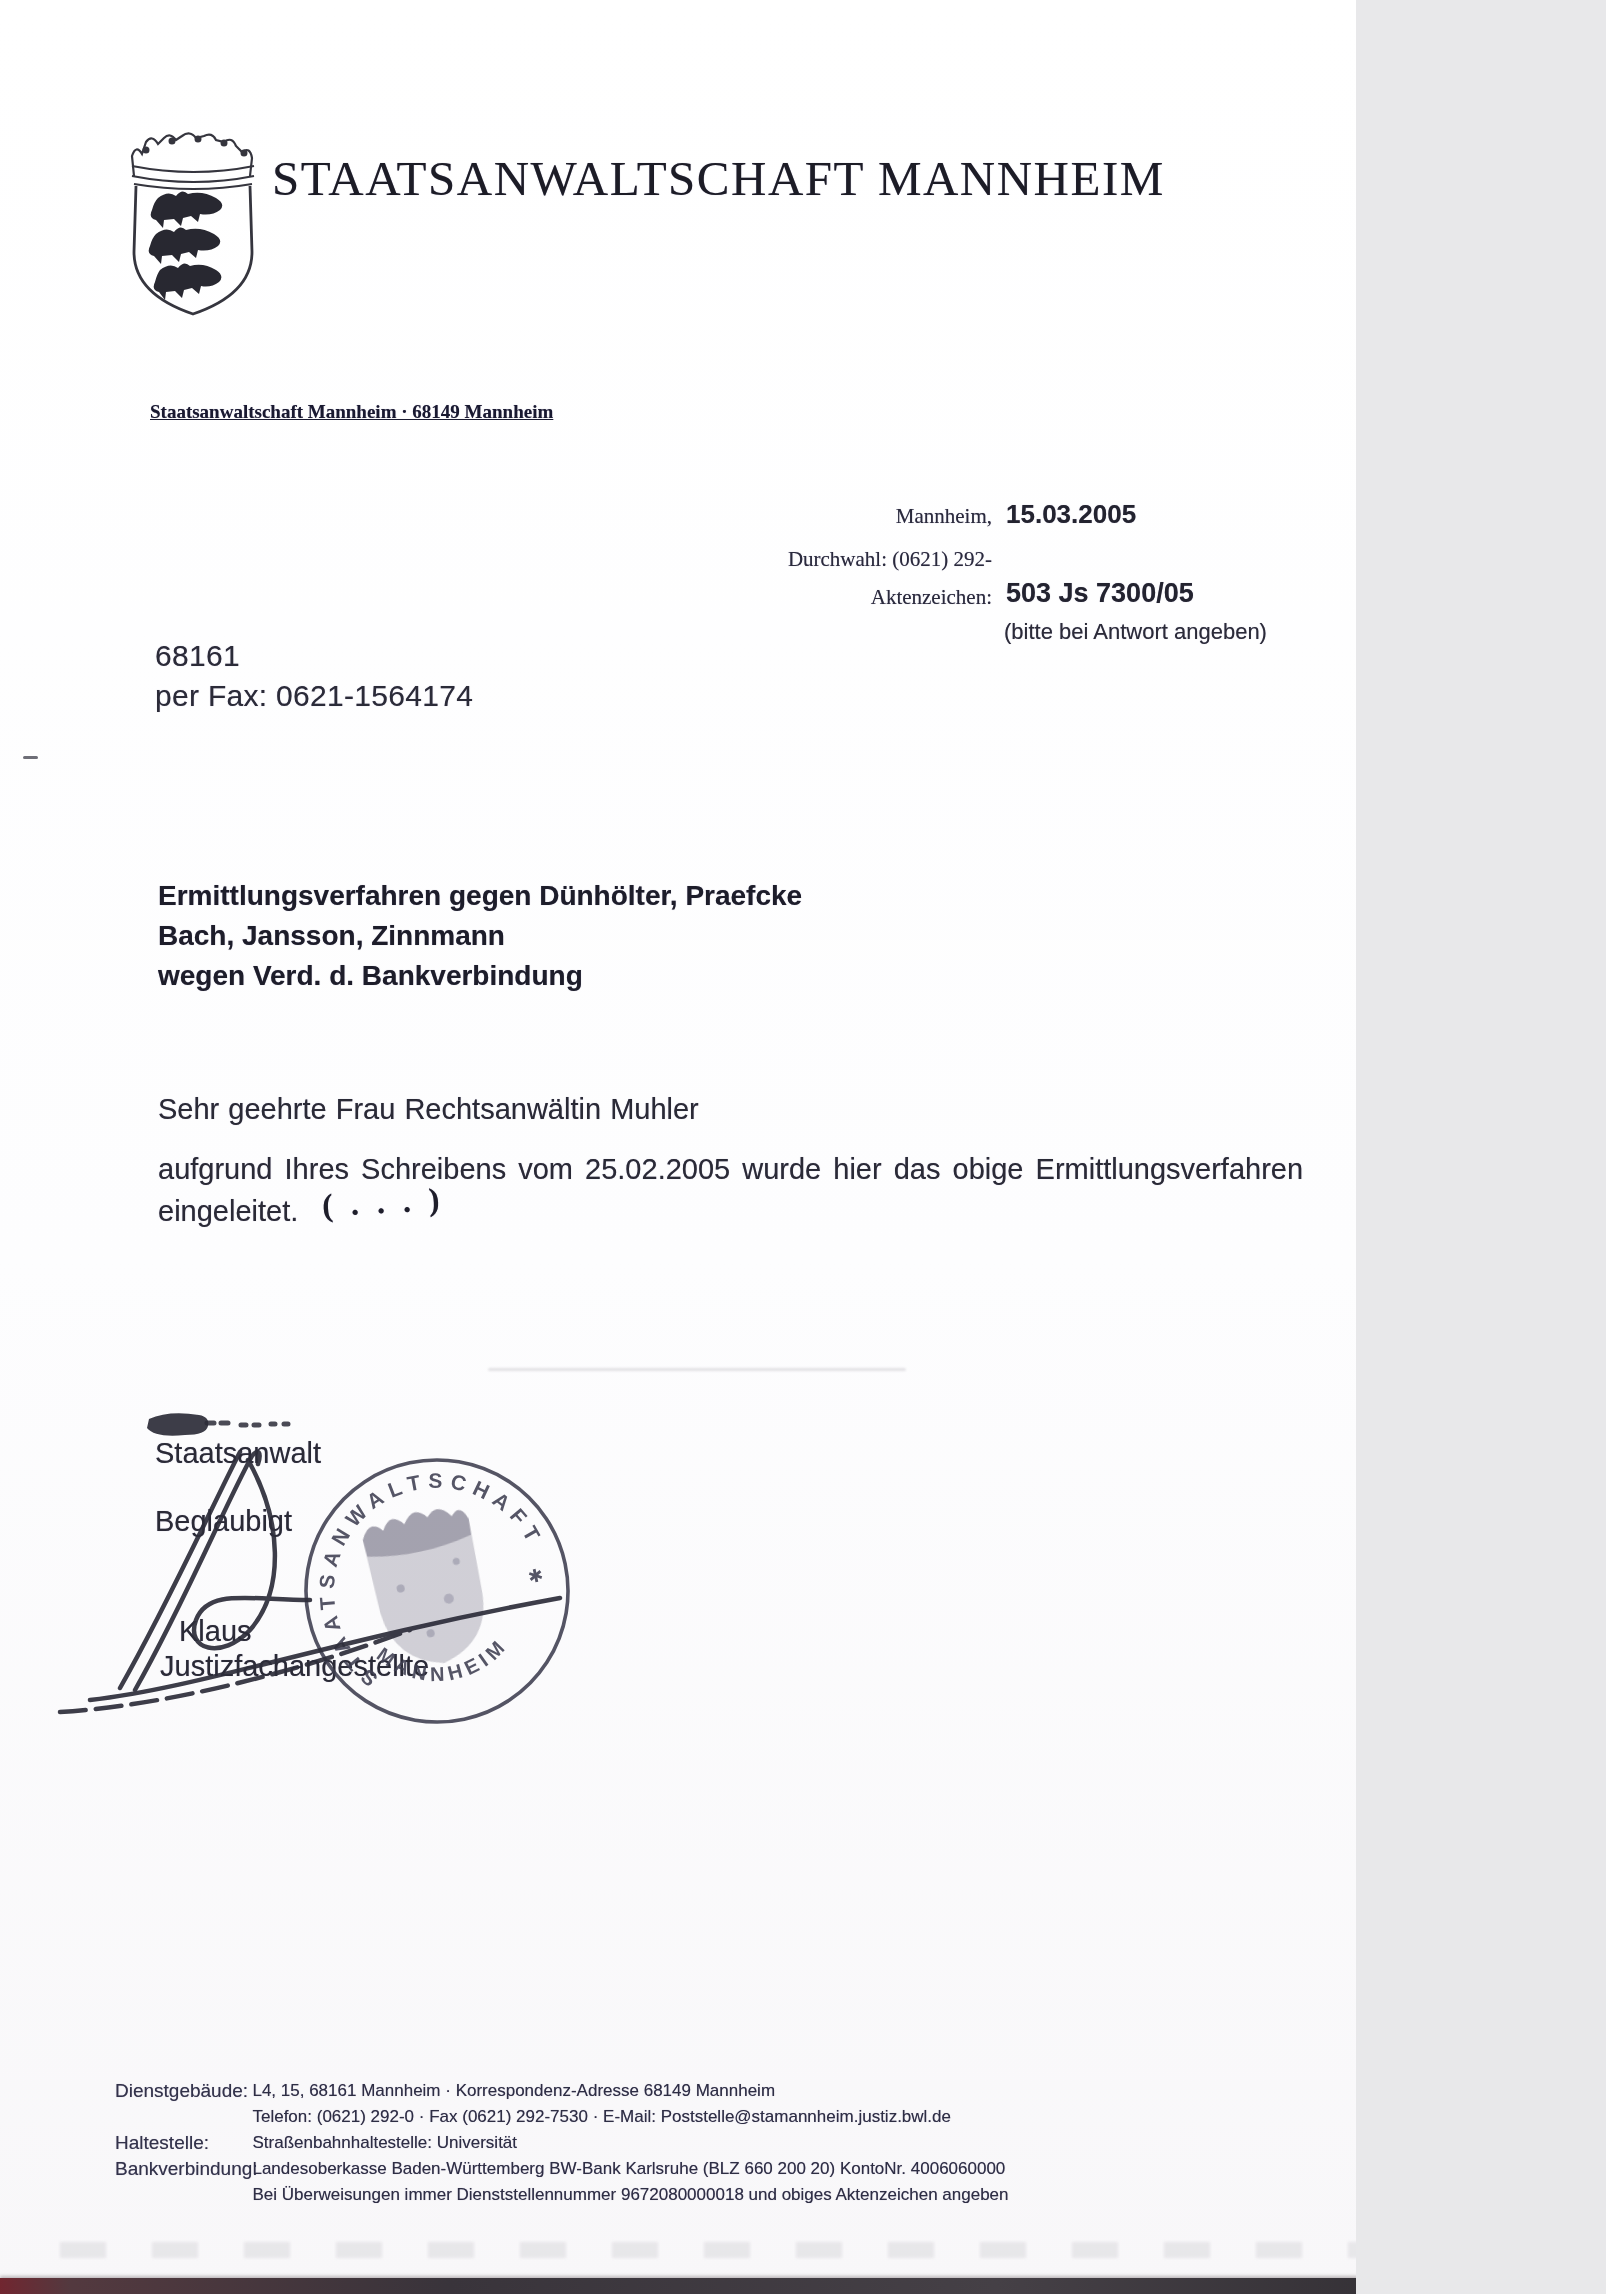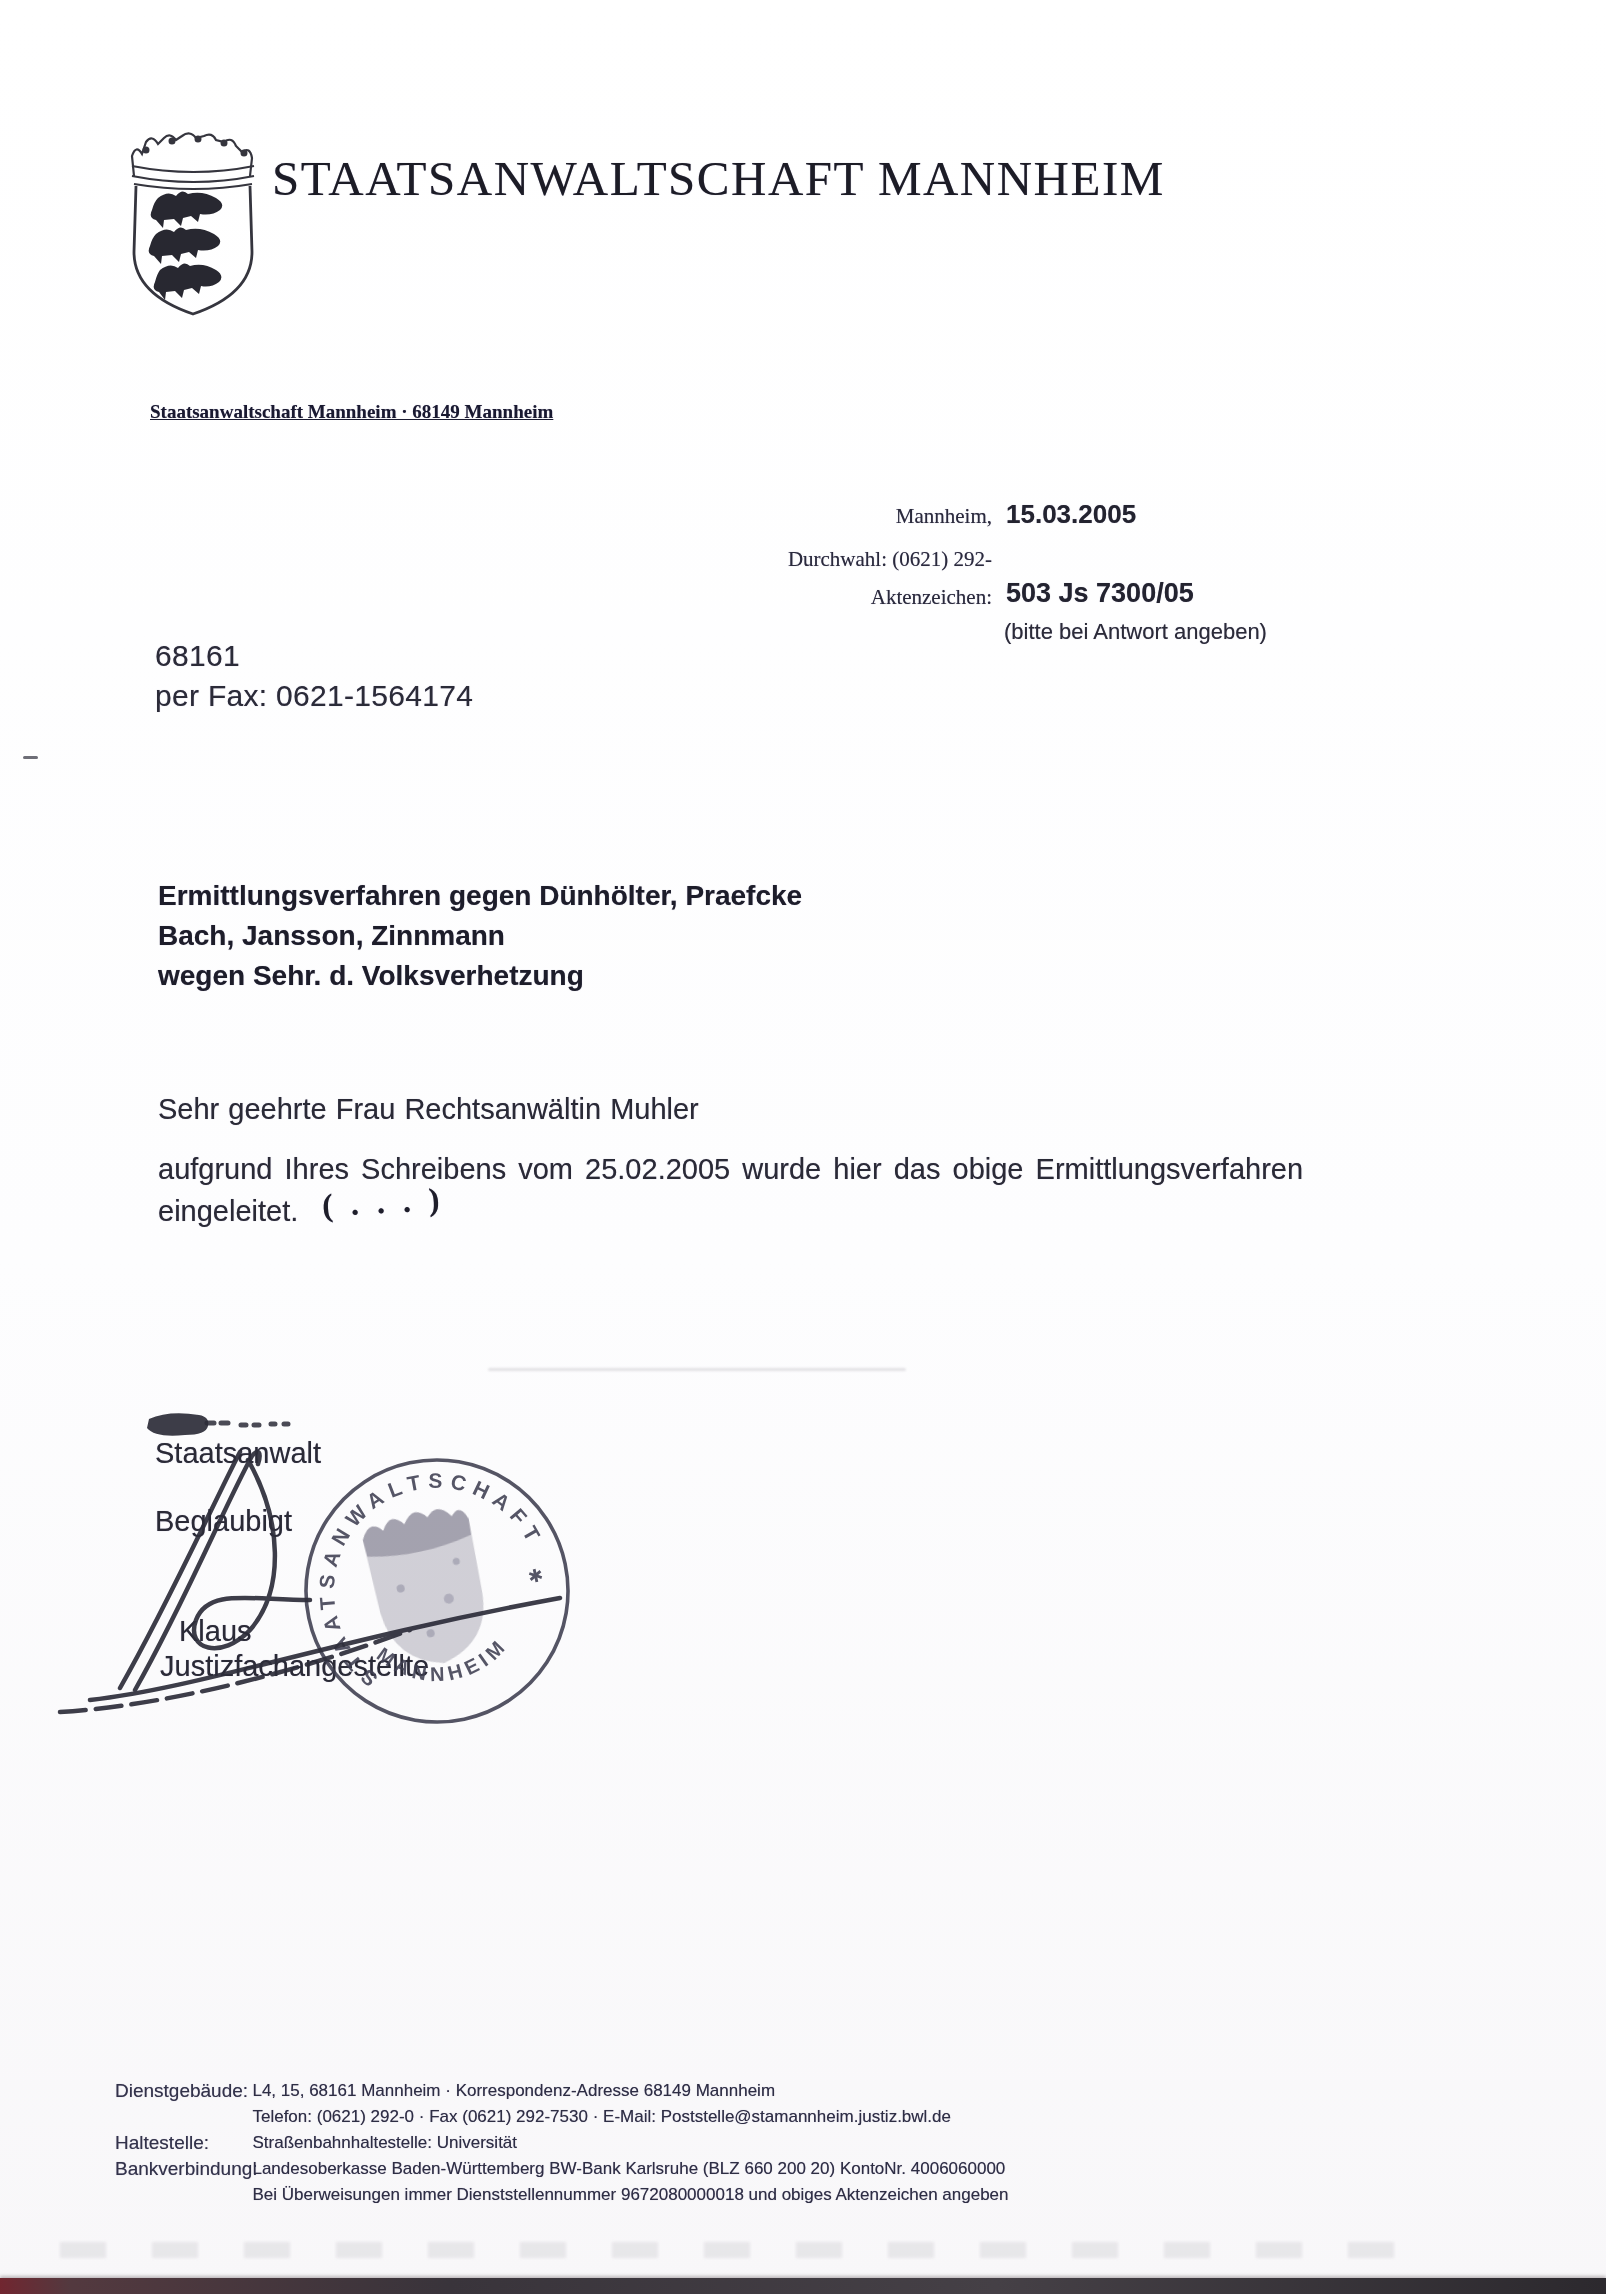"STAATSANWALTSCHAFT MANNHEIM" .page { width: 1606px -> 1356px }
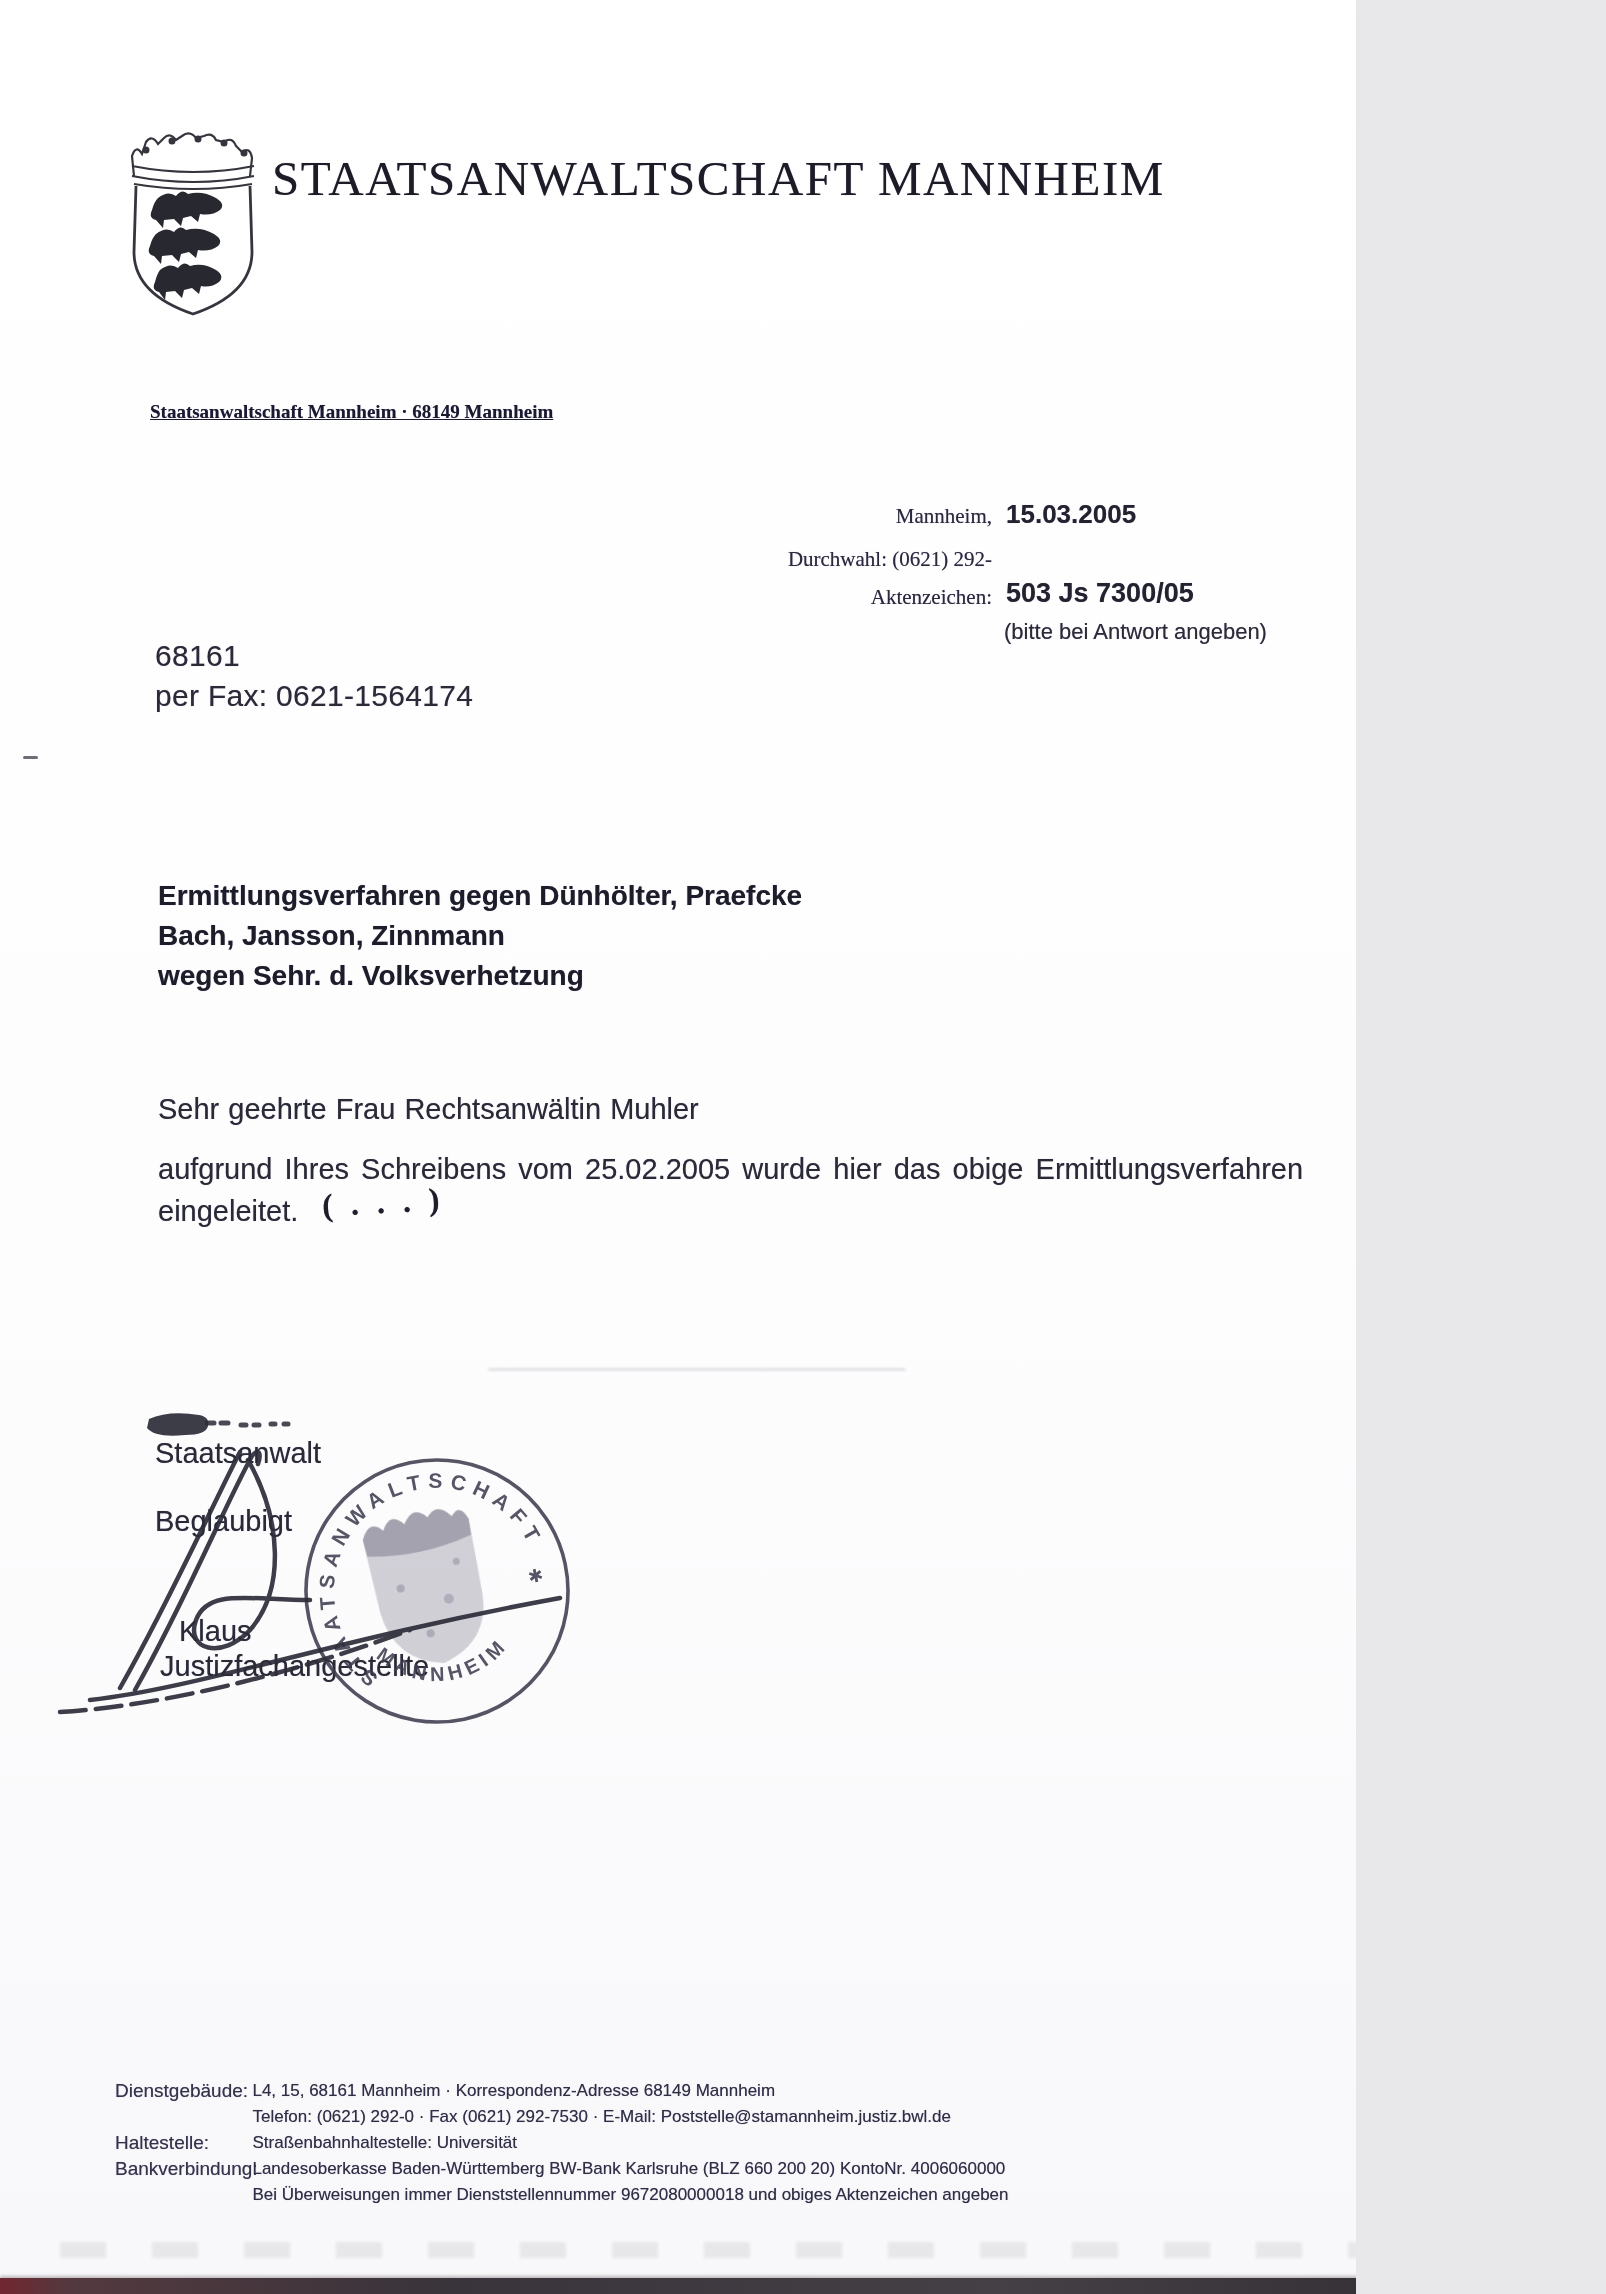"wegen Sehr. d. Volksverhetzung" div { text: Sehr. d. Volksverhetzung -> Verd. d. Bankverbindung }
